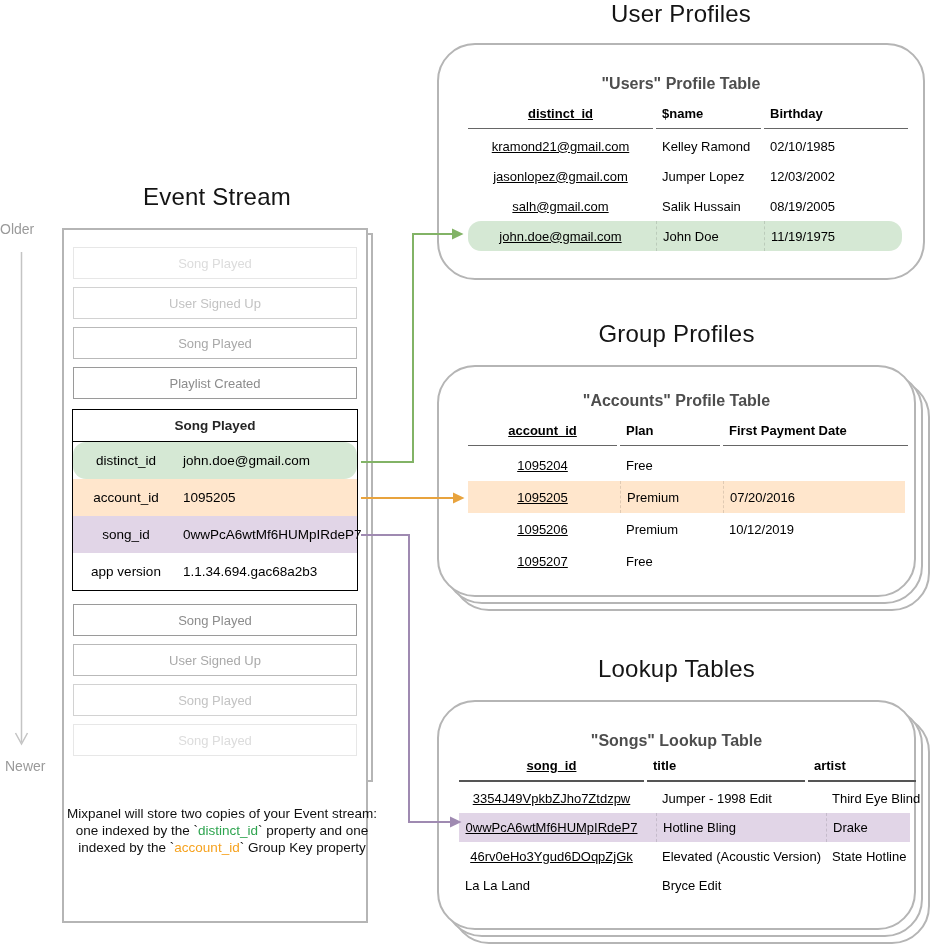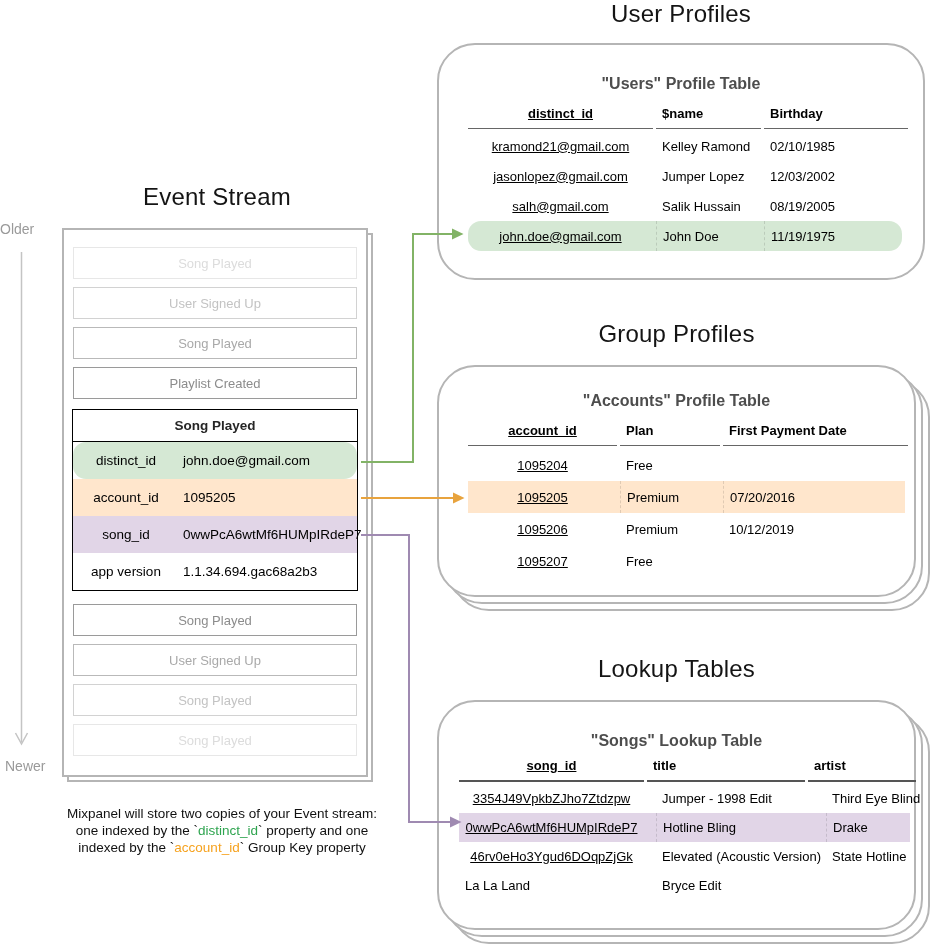"Song Played" div.stream-box { height: 549px -> 695px }
